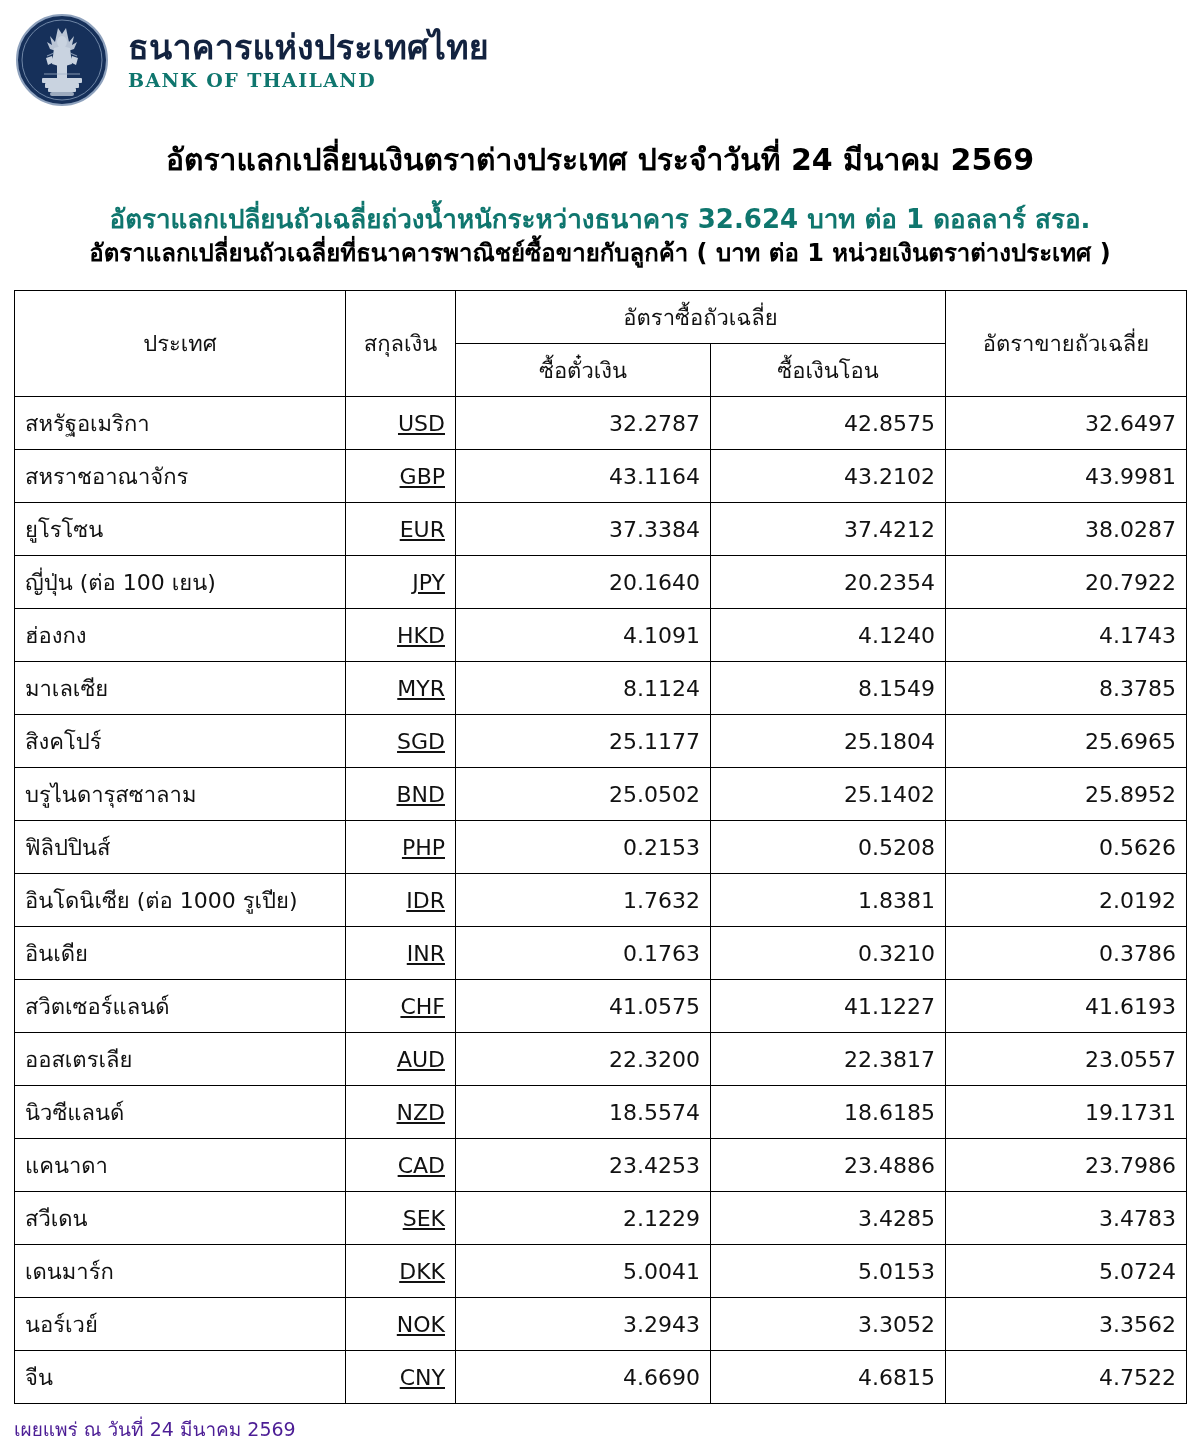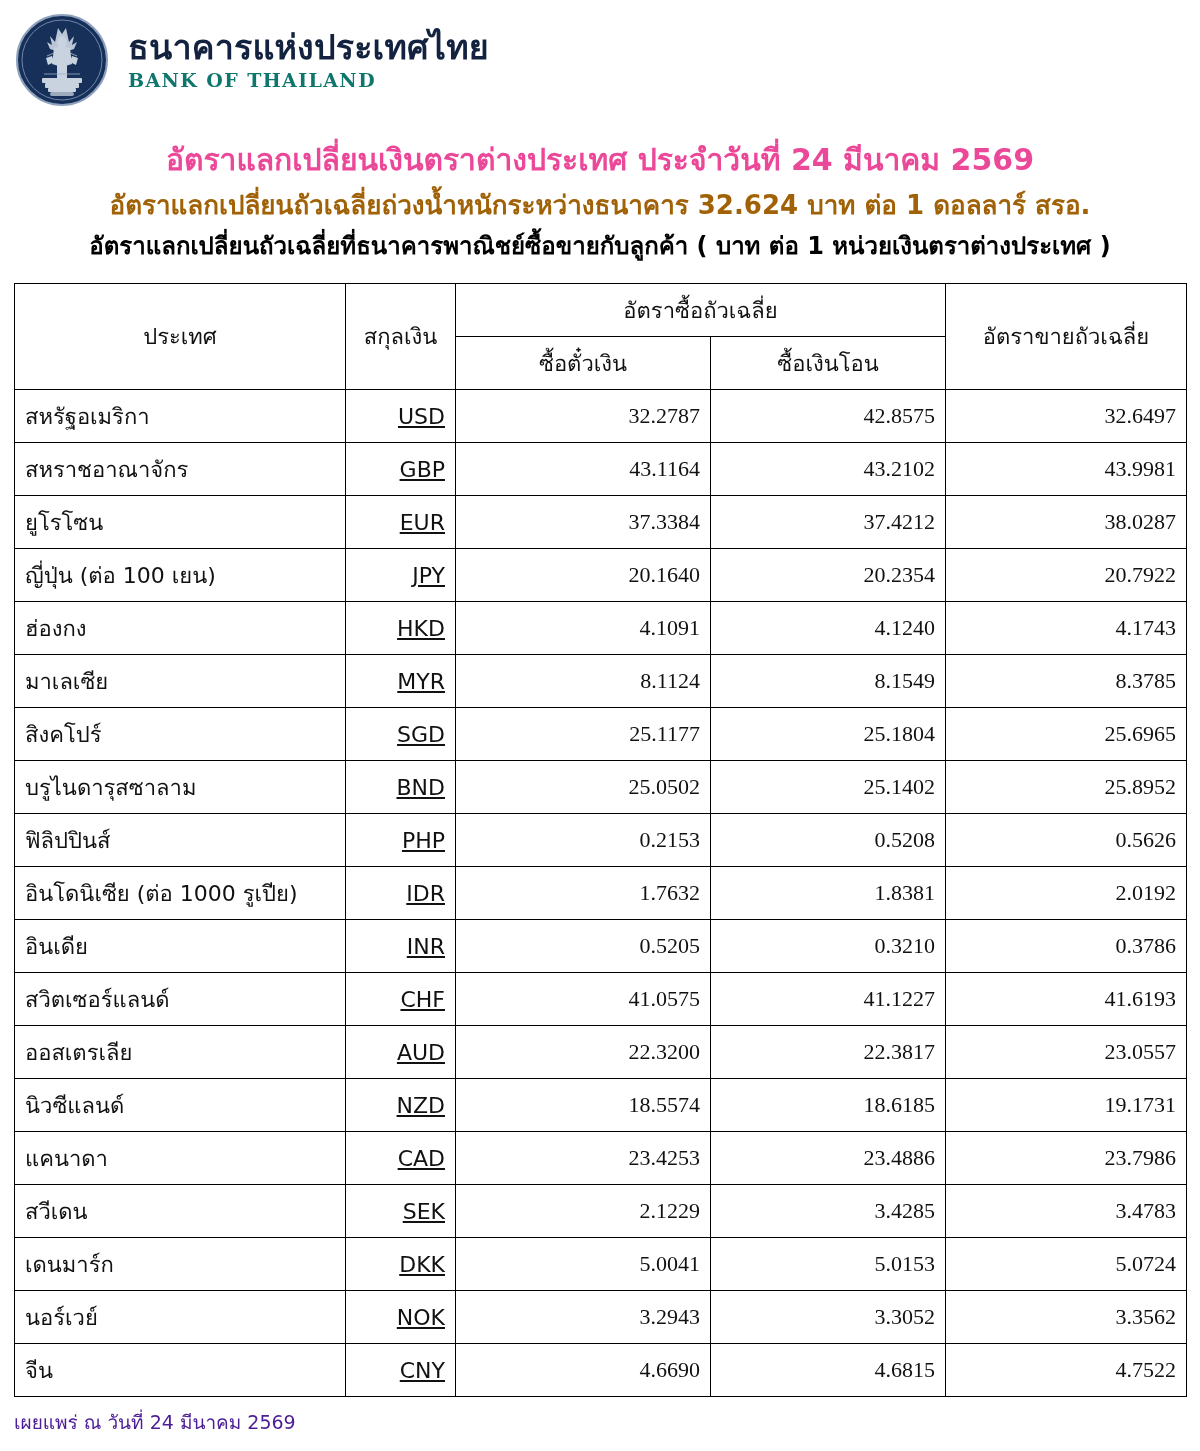"อัตราแลกเปลี่ยนเงินตราต่างประเทศ" .title-line-1 { color: #ec4899 -> #000000 }
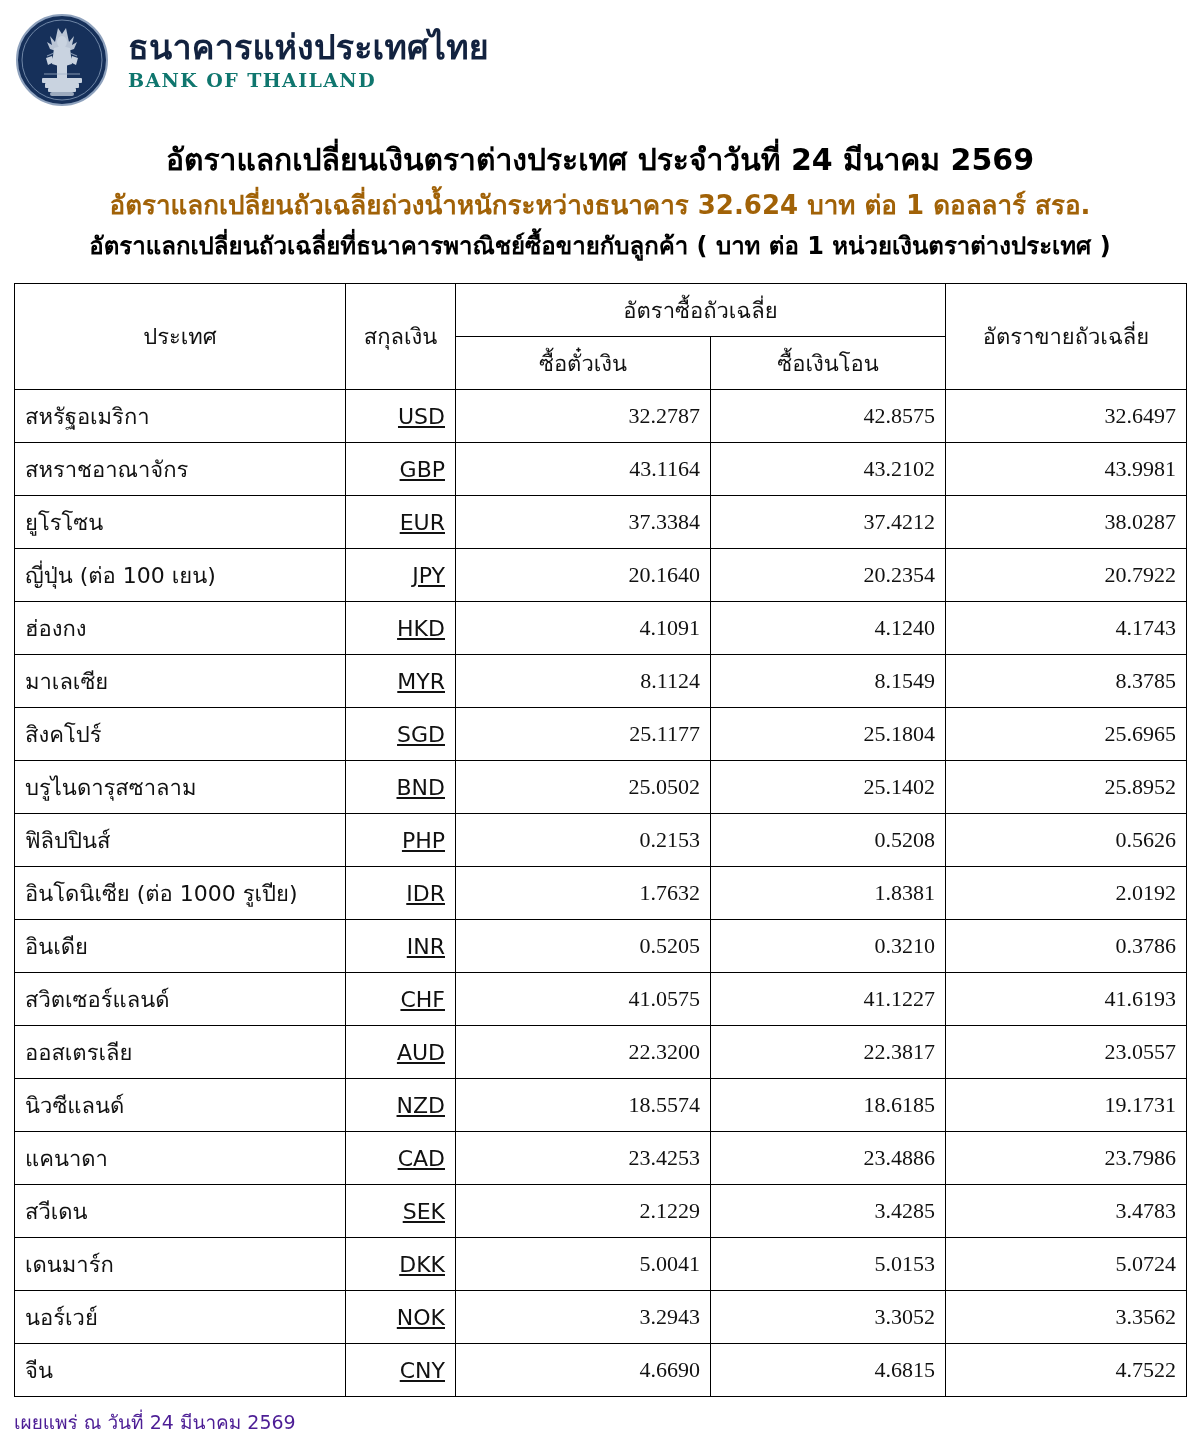"อัตราแลกเปลี่ยนถัวเฉลี่ยถ่วงน้ำหนักระหว่" .title-line-2 { color: #a16207 -> #0f766e; margin-top: 6px -> 20px }
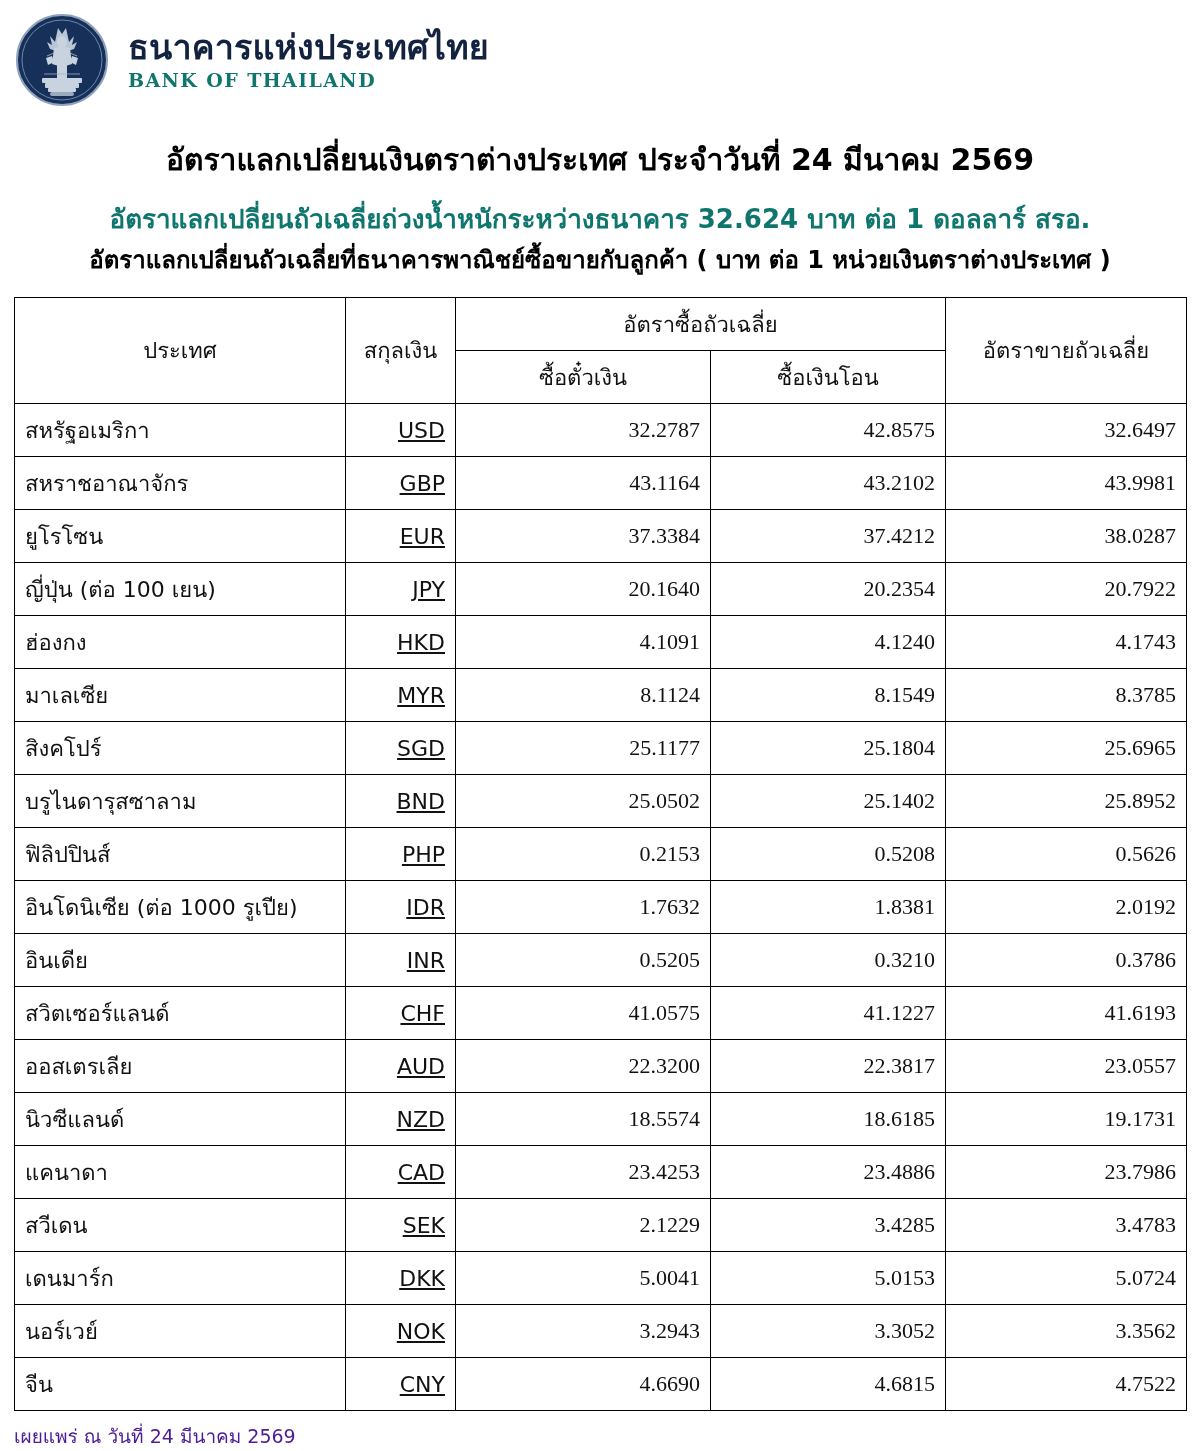"อัตราแลกเปลี่ยนถัวเฉลี่ยที่ธนาคารพาณิชย์" .title-line-3 { margin-top: 7px -> none }
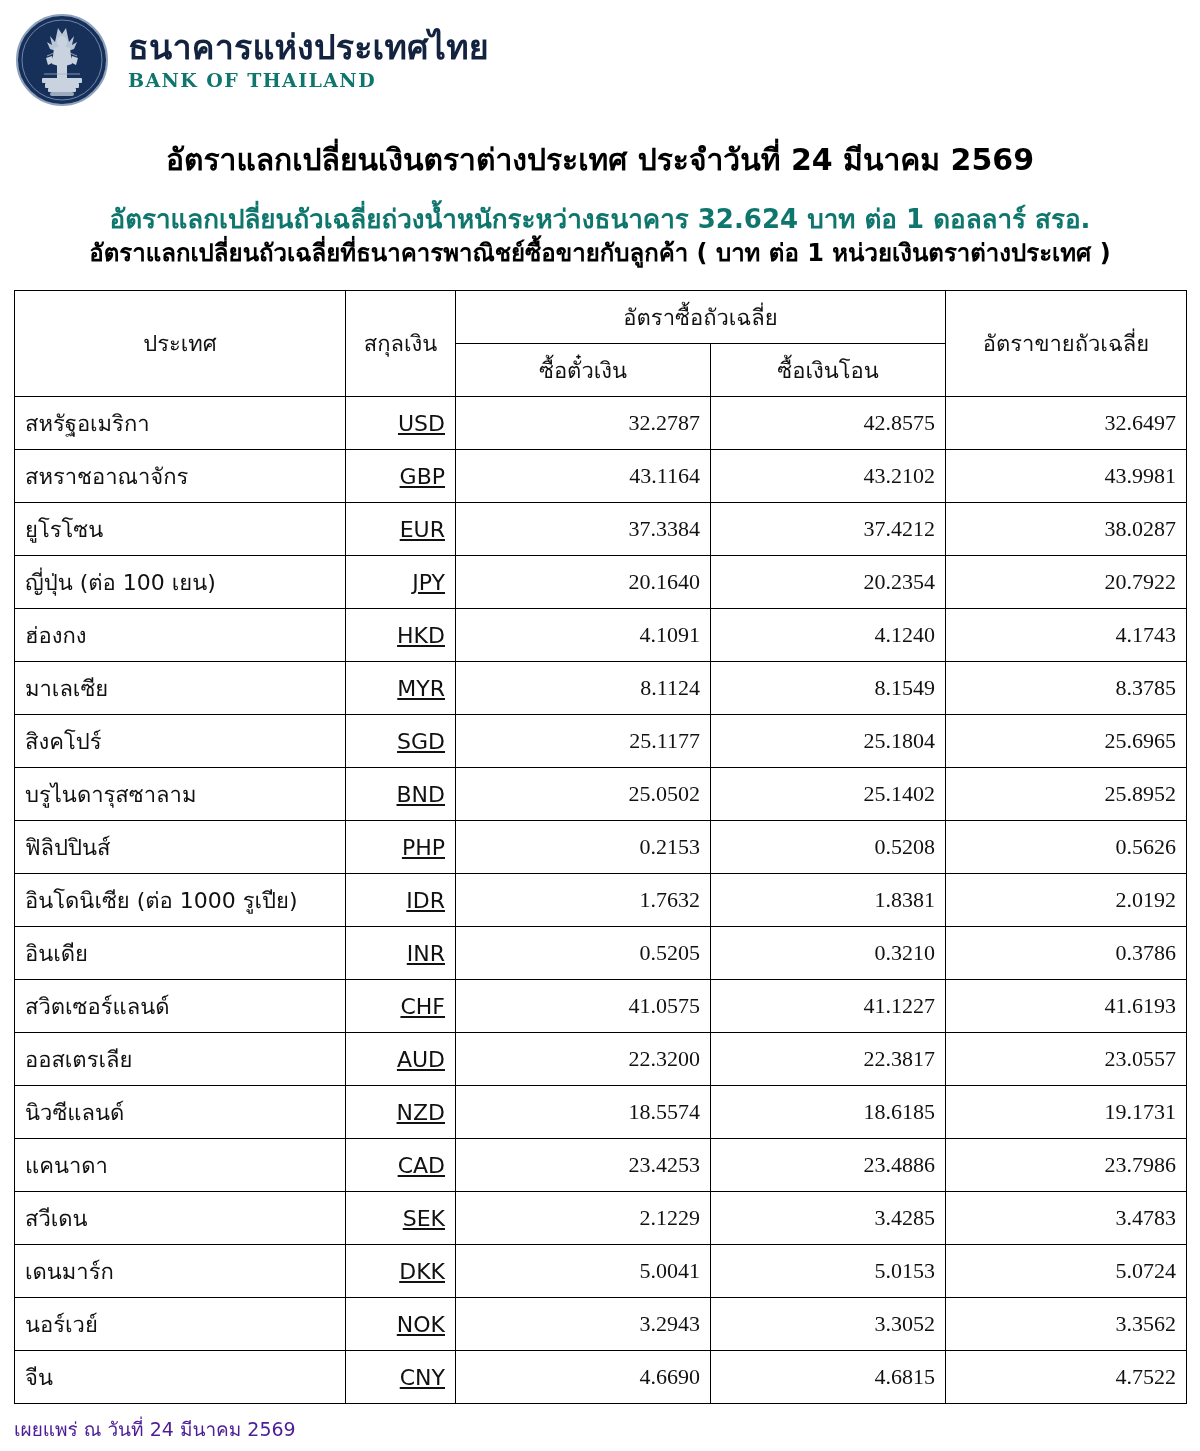"32.2787" td.num { font-family: Liberation Serif, serif -> none }
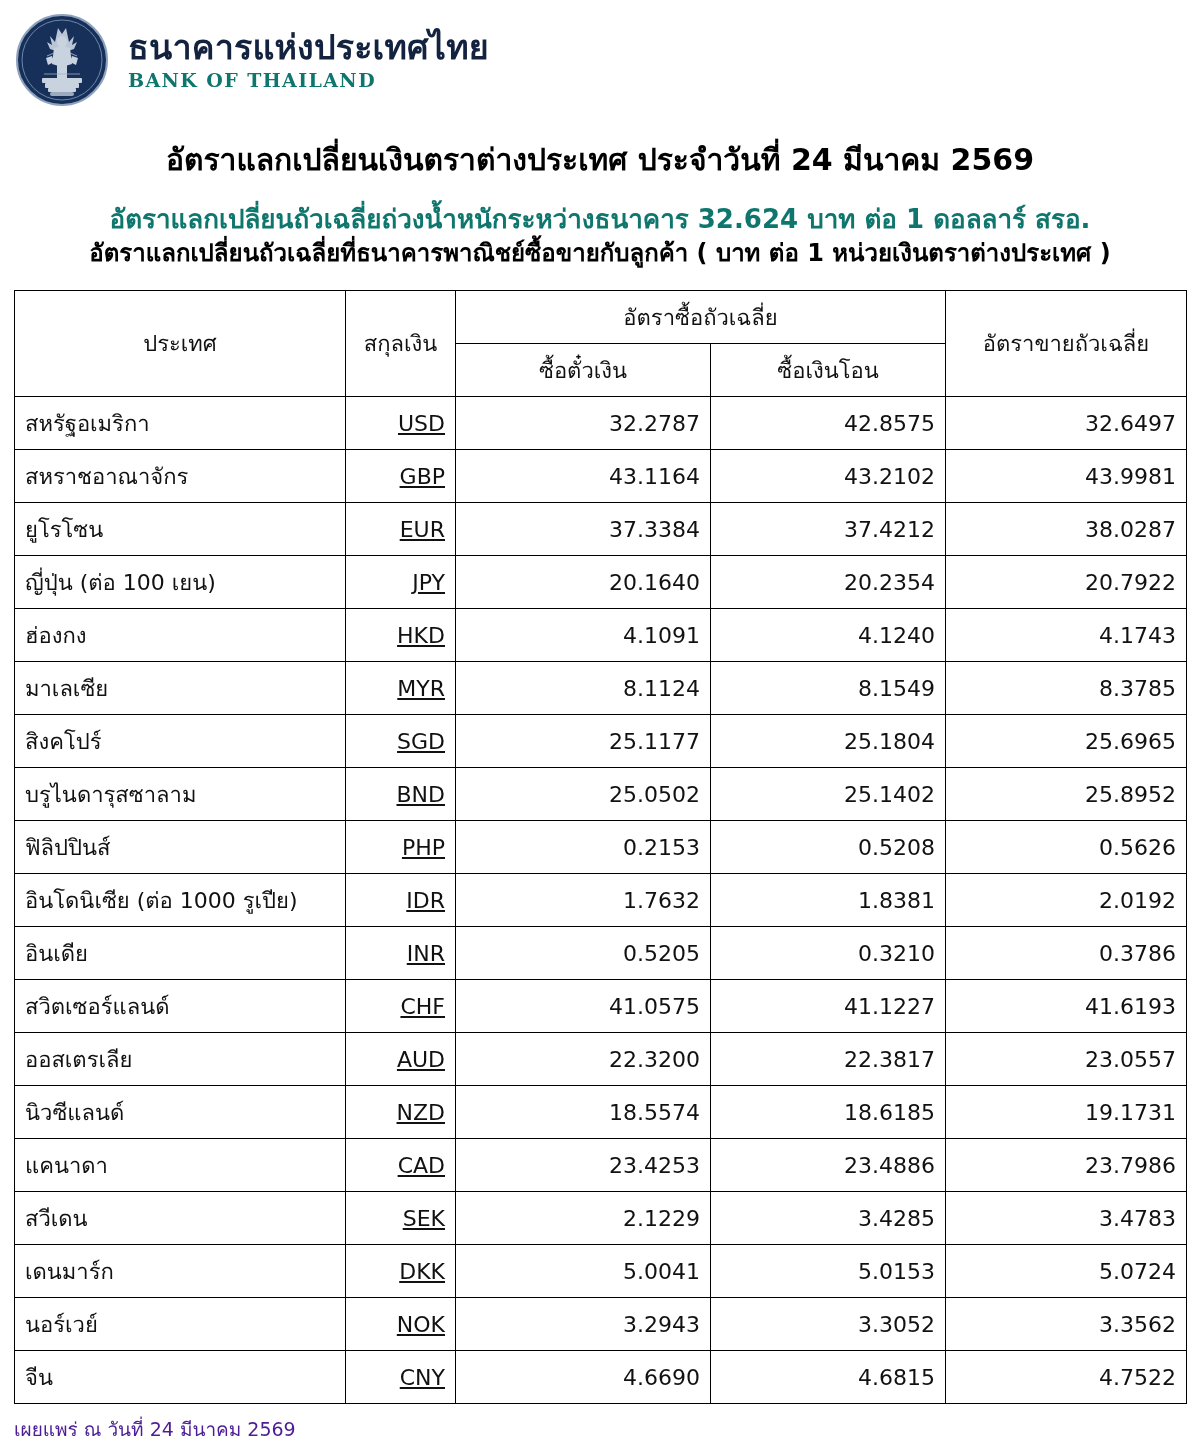"0.5205" td.num { text: 0.5205 -> 0.1763 }
